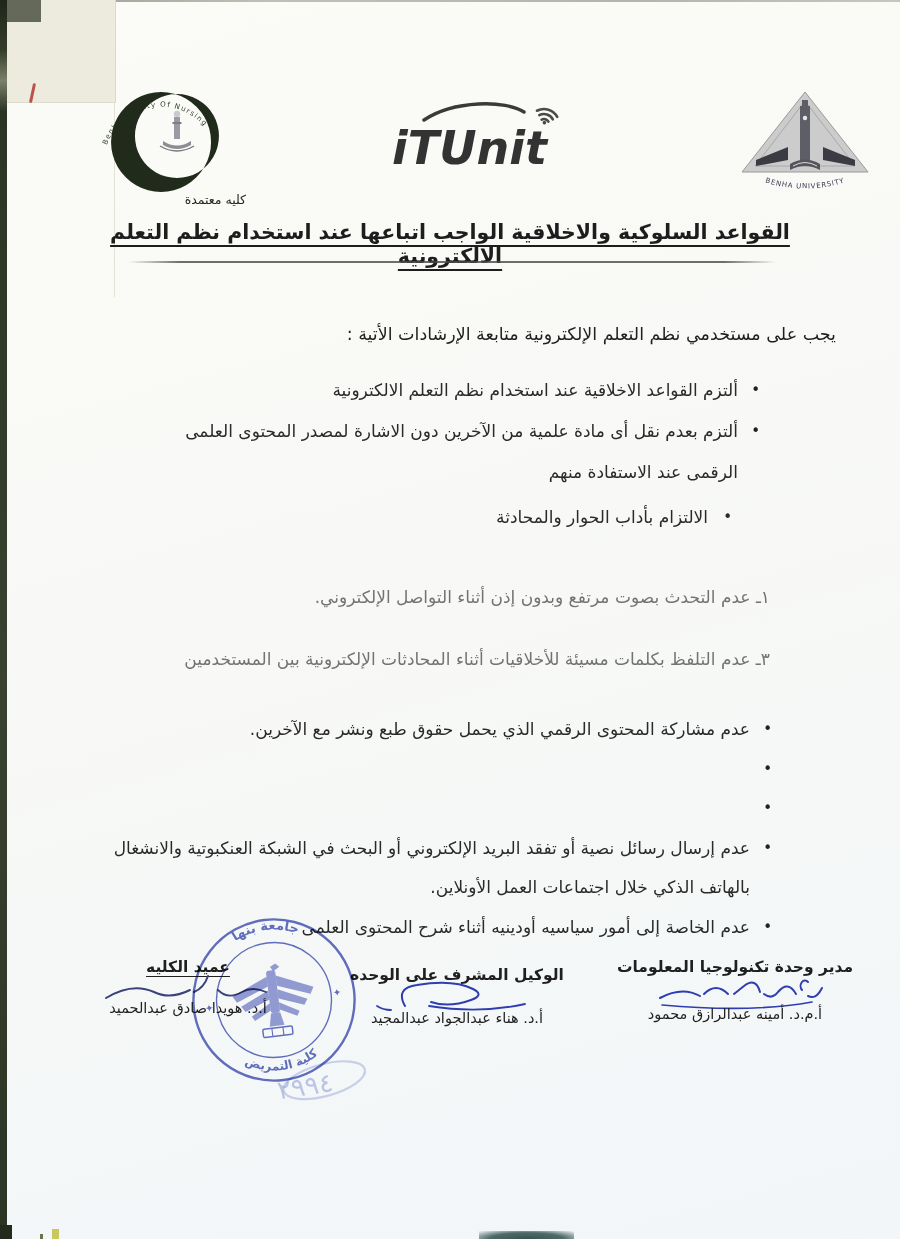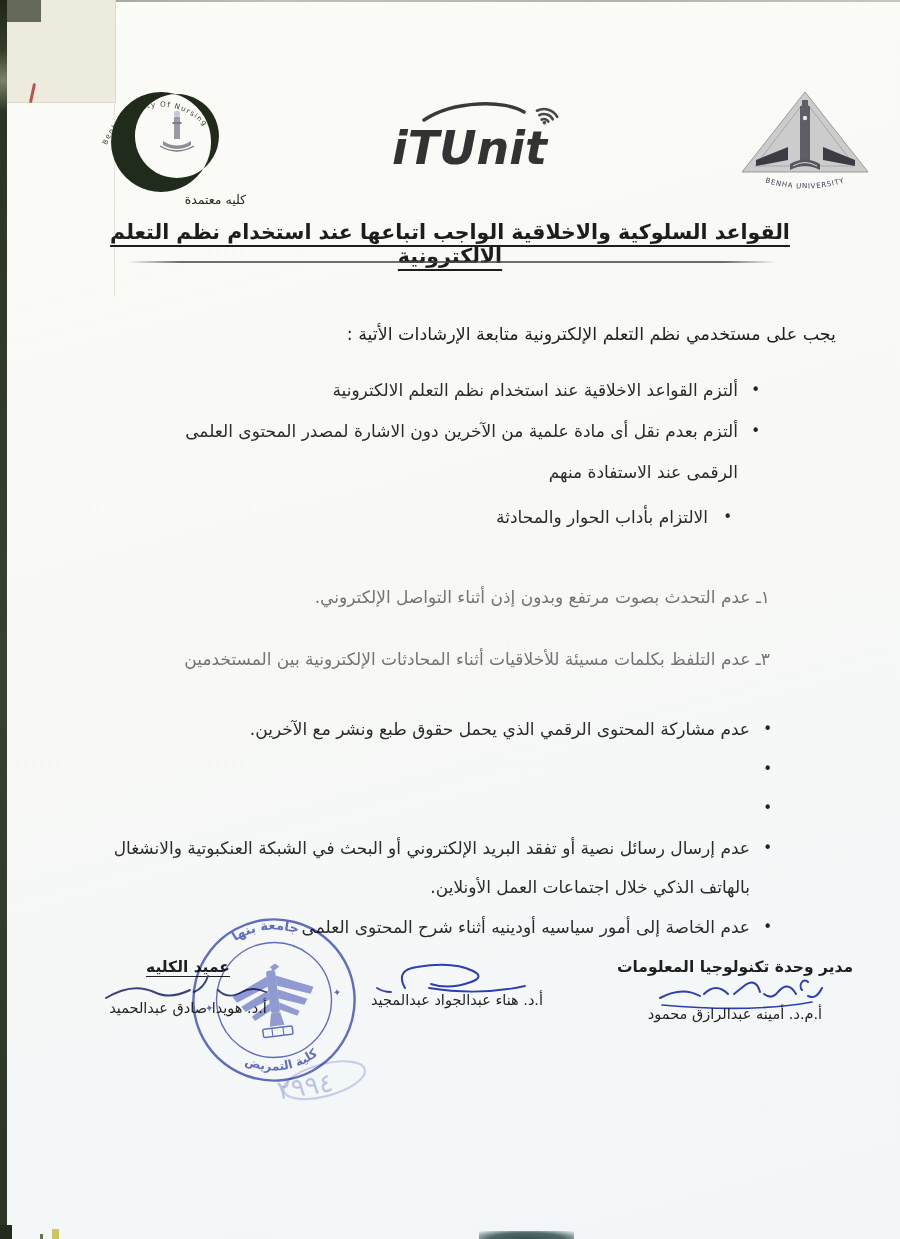"الوكيل المشرف على الوحده" div.sig-title { html: none -> <div>الوكيل المشرف على الوحده</div> }
